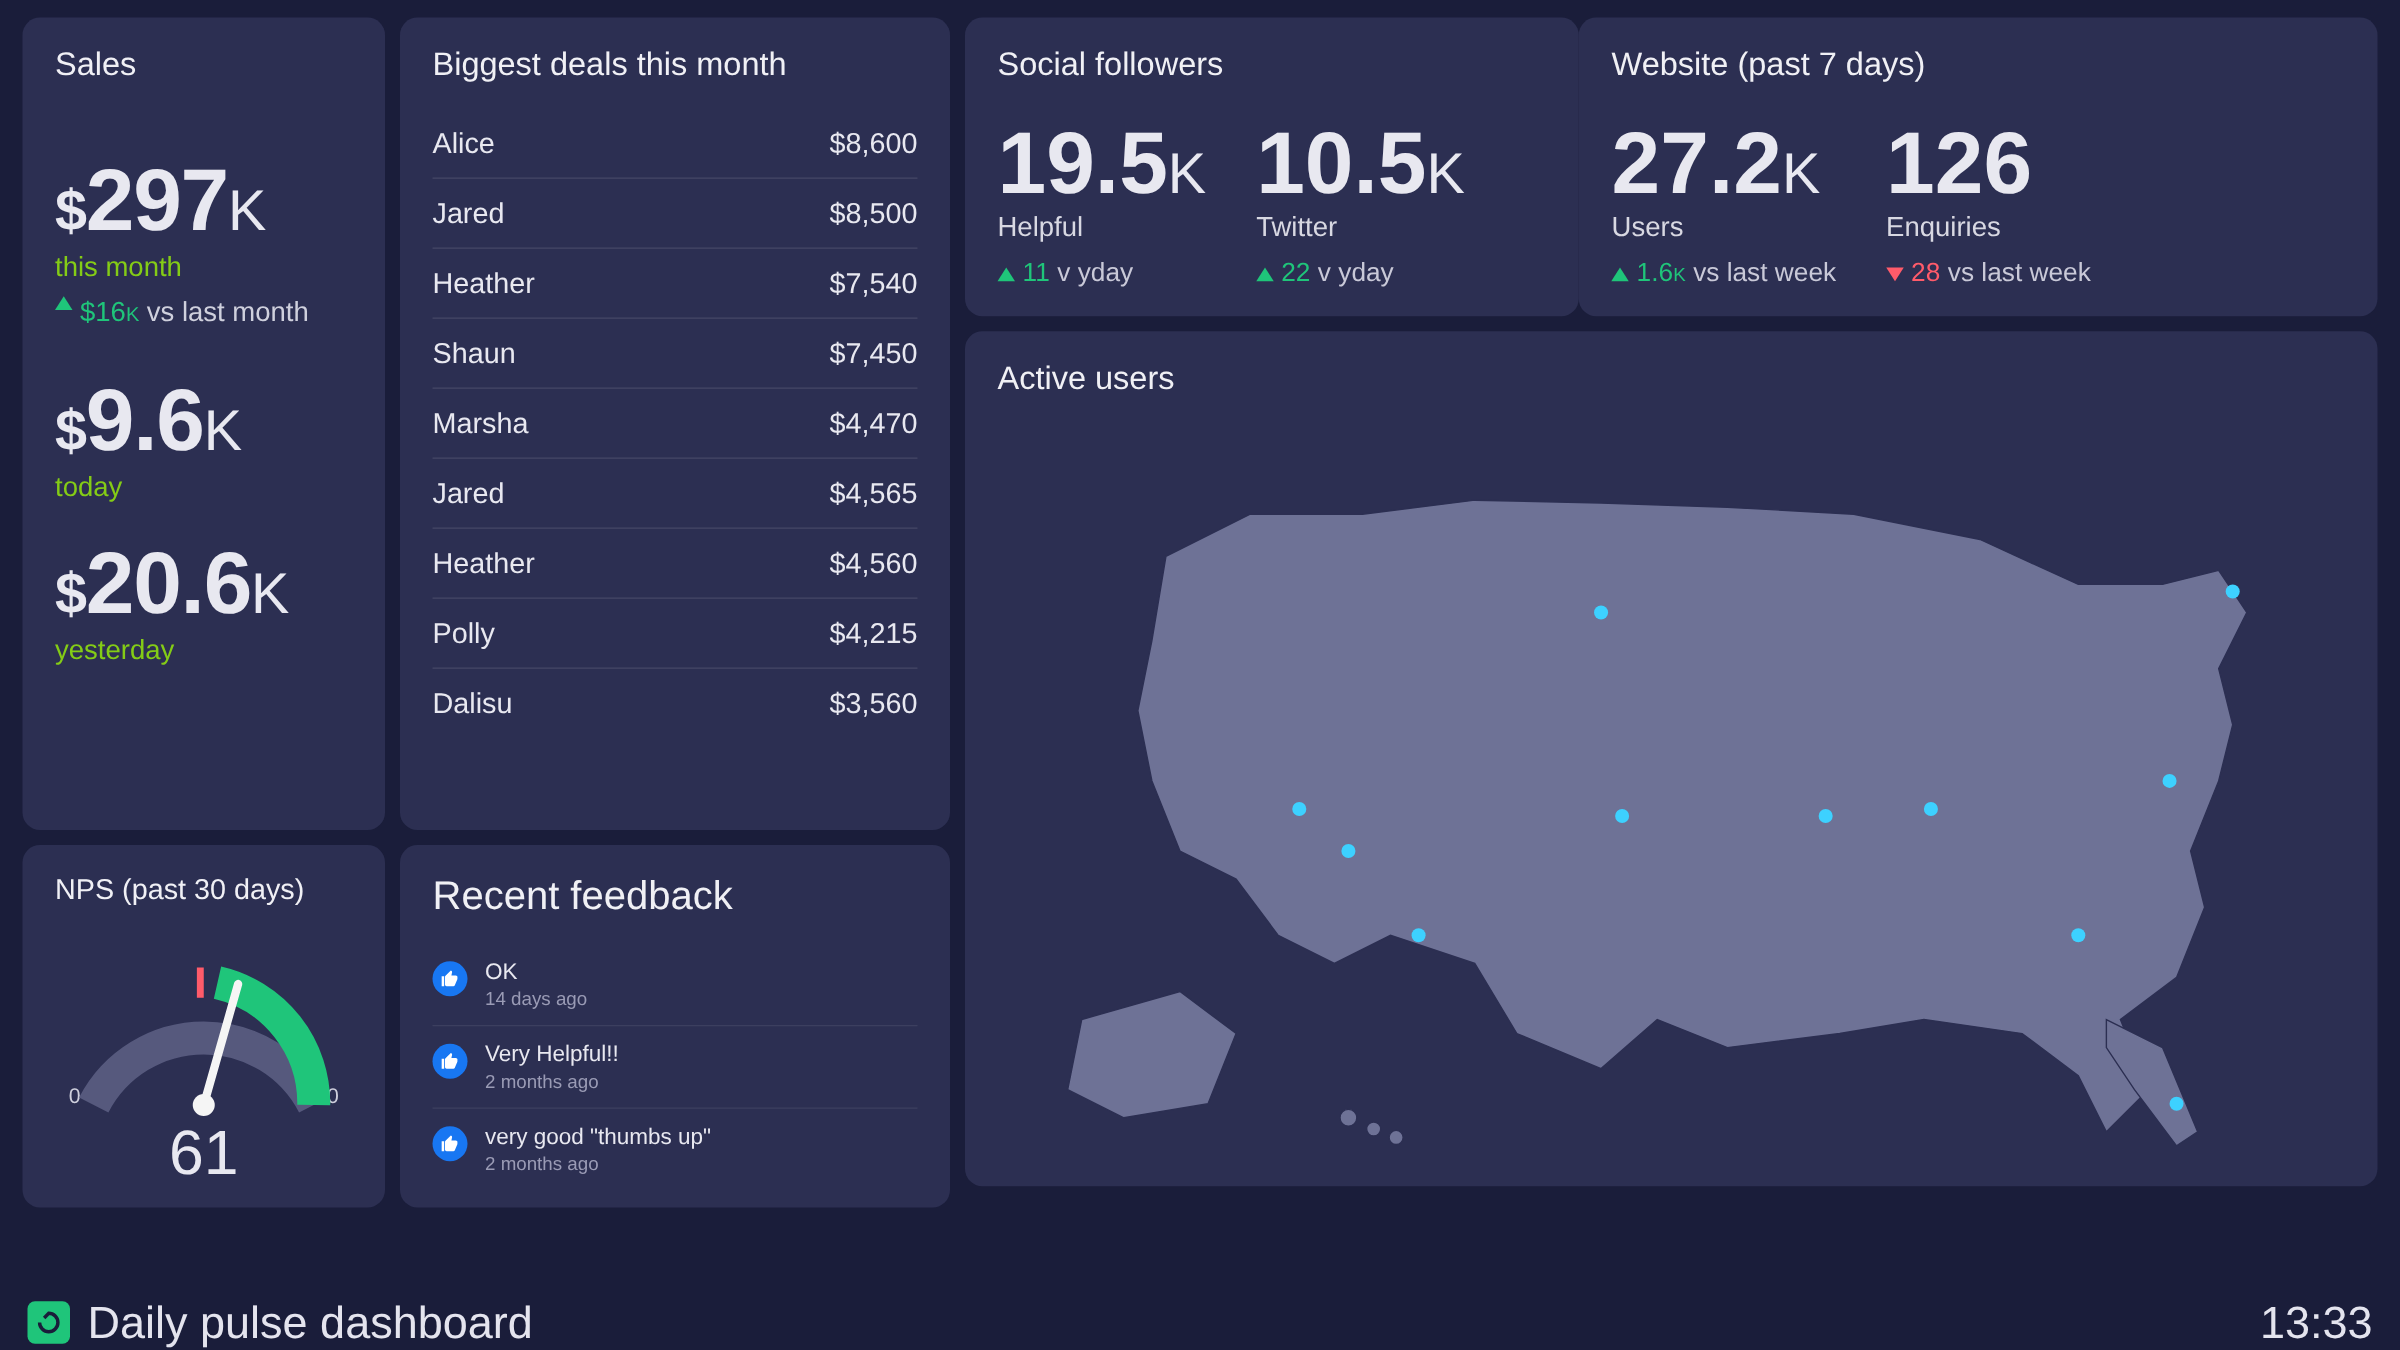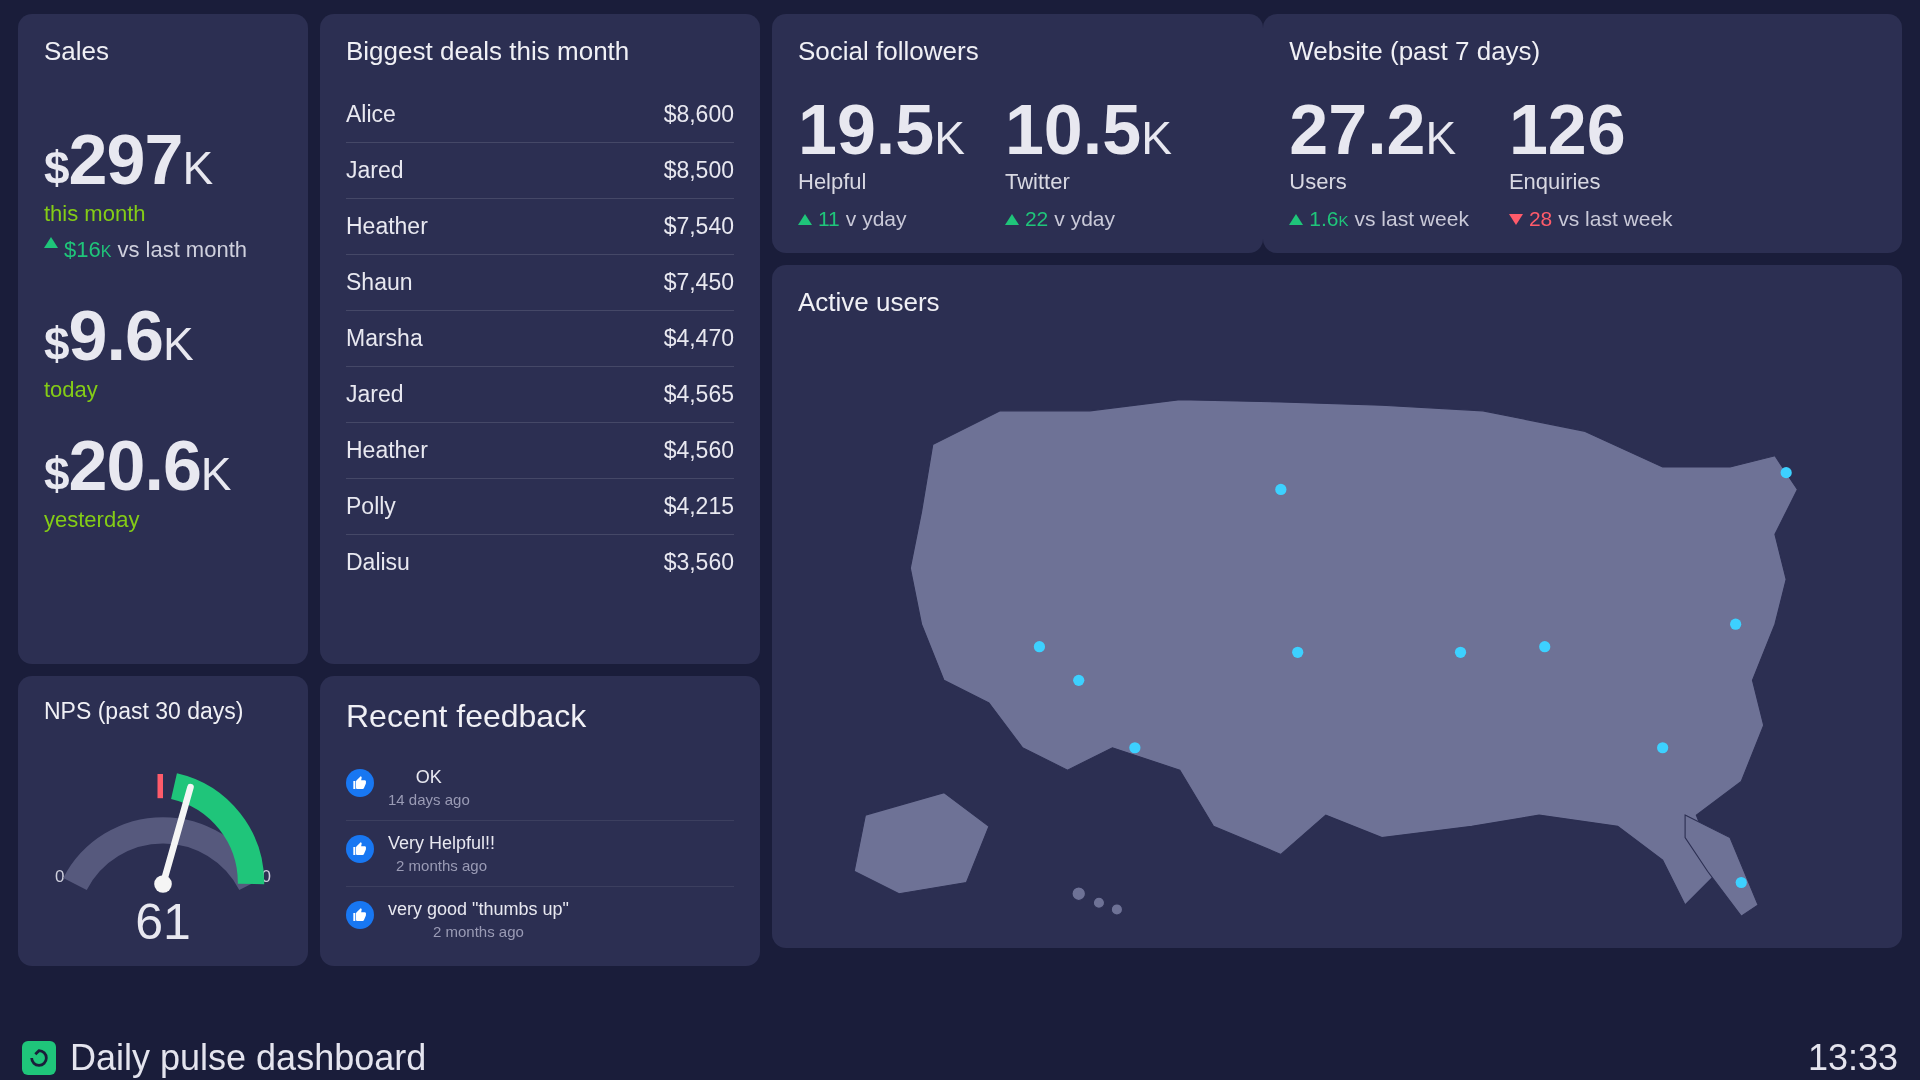"OK" .fb-row { text-align: center -> none }
